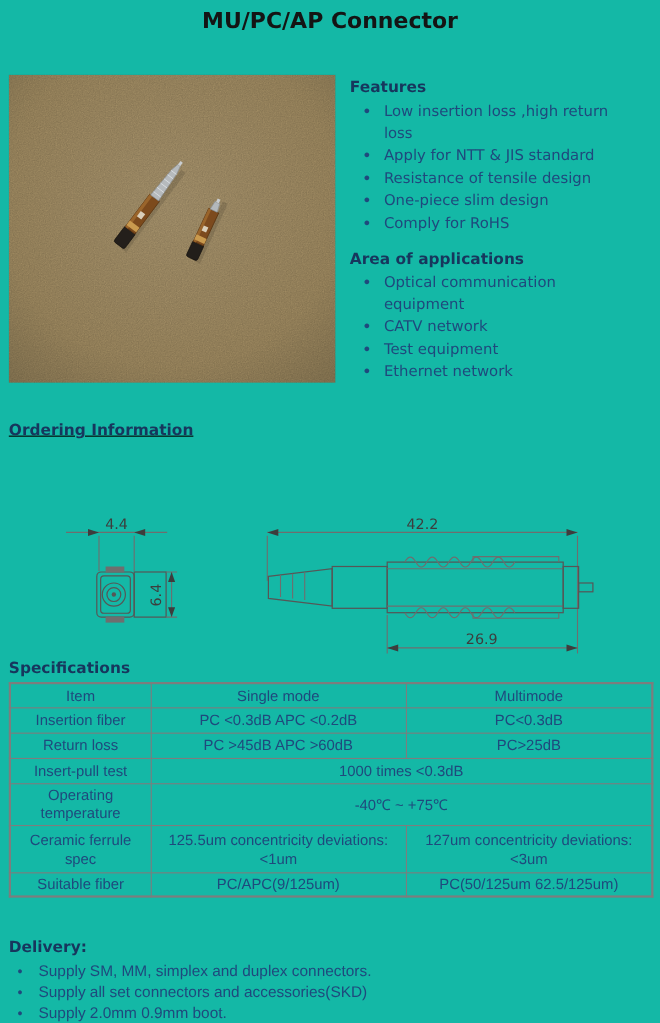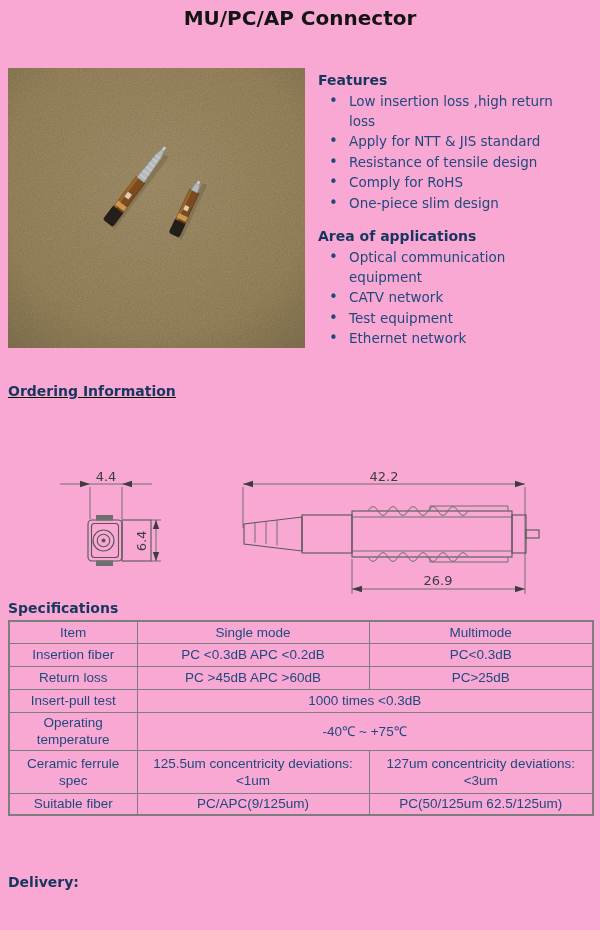"MU/PC/AP Connector" .page { background: #f9a8d4 -> #14b8a6 }
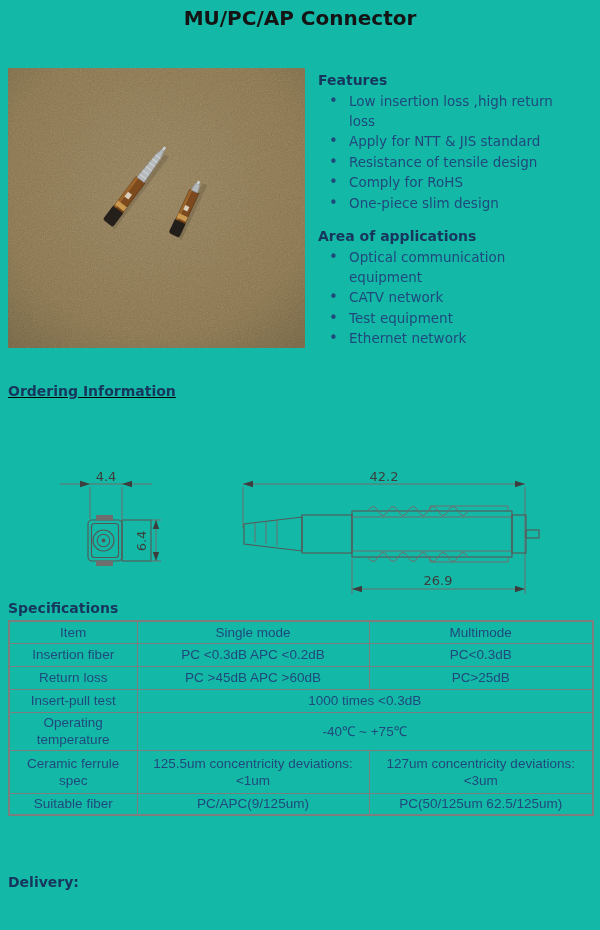"Comply for RoHS" li { order: before "One-piece slim design" -> after "One-piece slim design" }
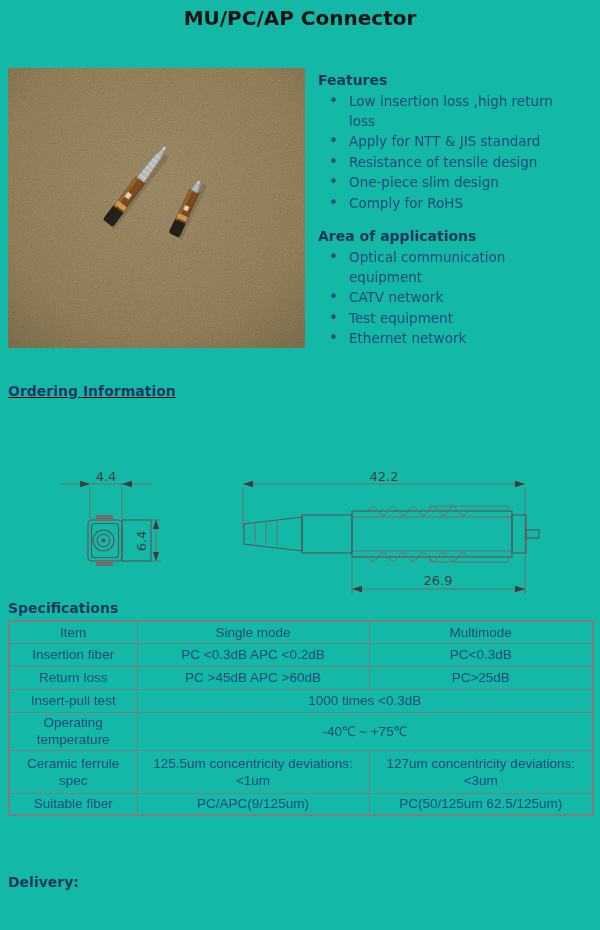"Delivery:" .delivery { top: 874px -> 853px }
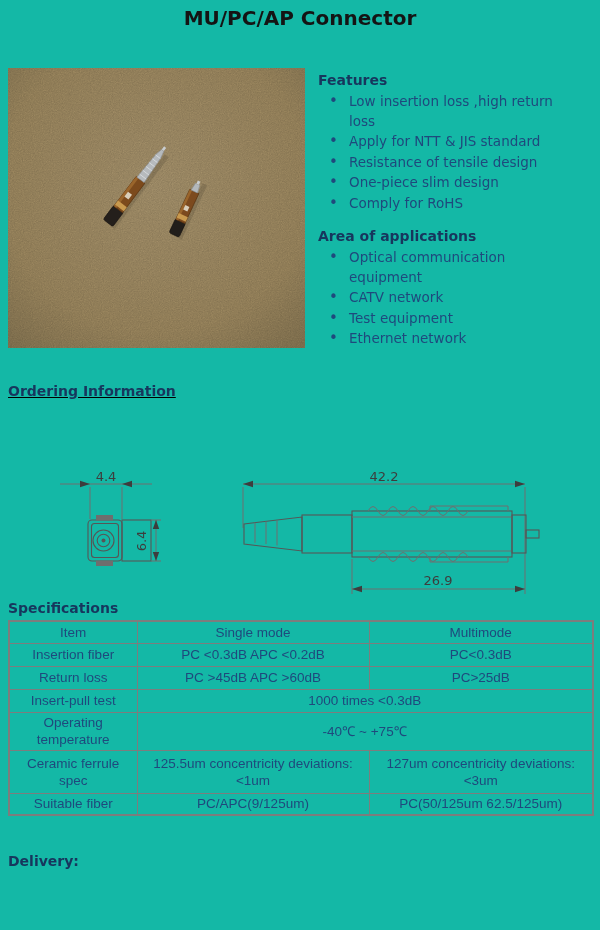"Supply SM, MM, simplex and" ul.dlist { html: none -> <ul> <li>Supply SM, MM, simplex and duplex connectors.</li> <li>Supply all set connectors and accessories(SKD)</li> <li>Supply 2.0mm 0.9mm boot.</li> </ul> }
